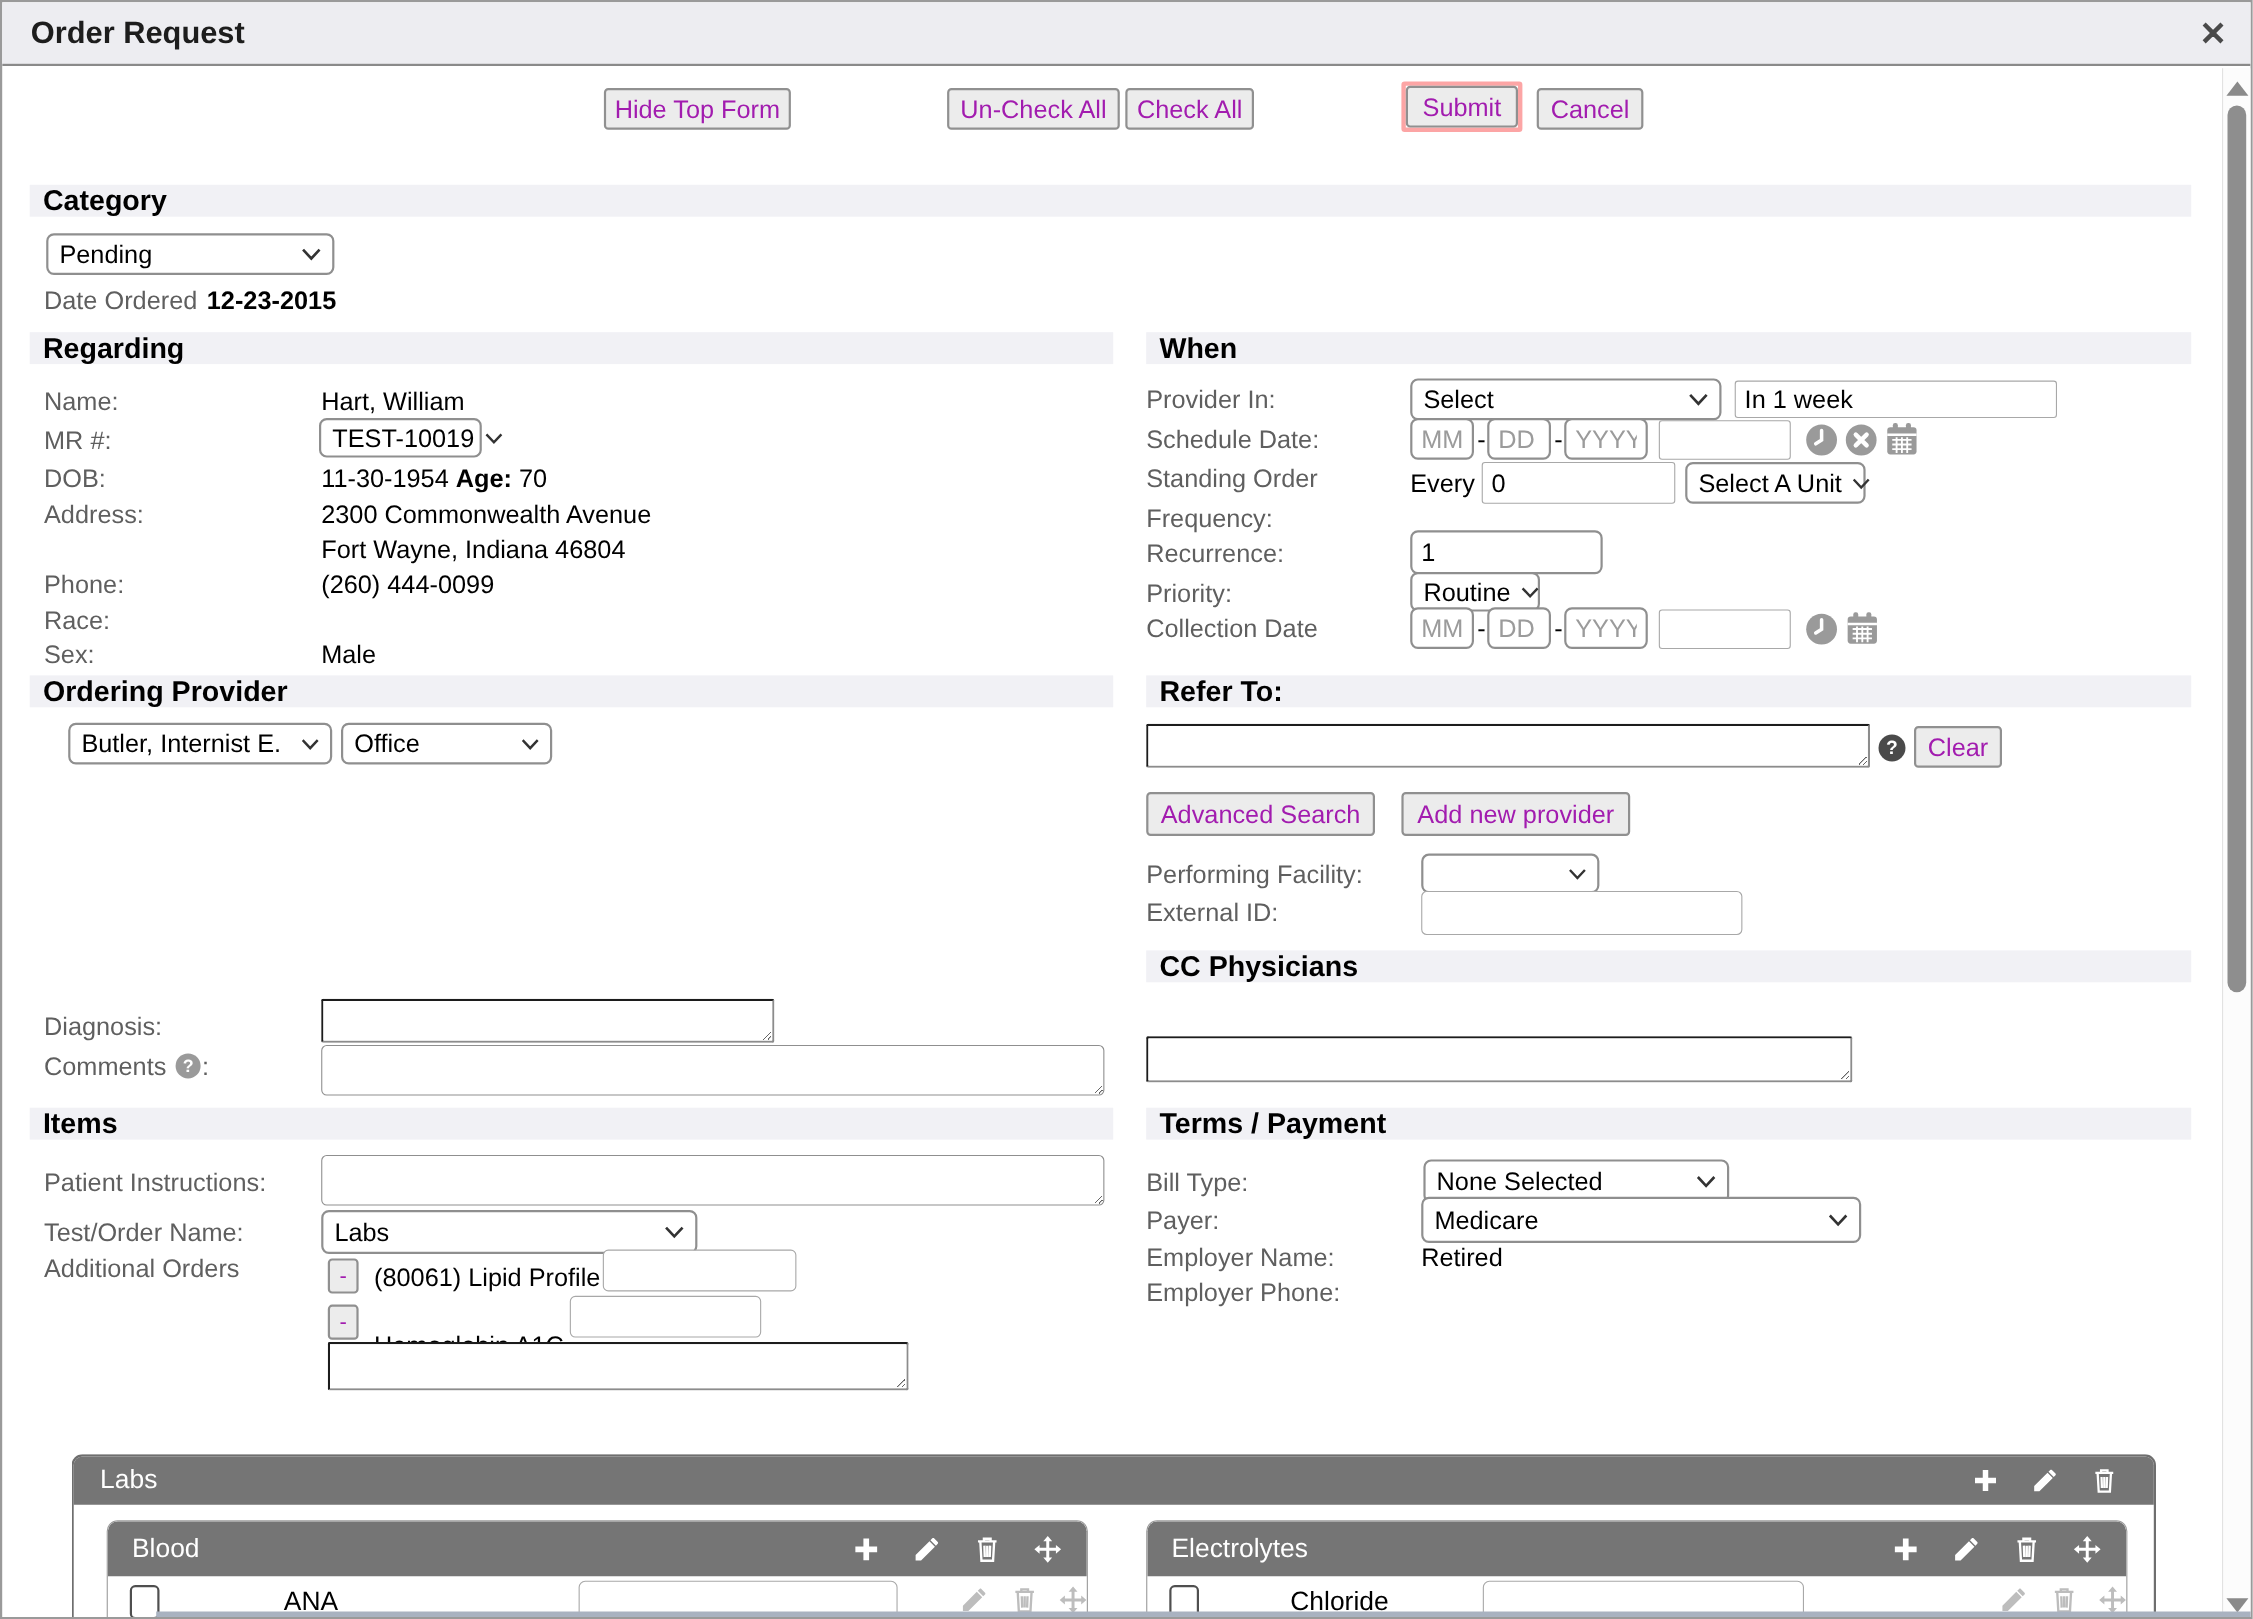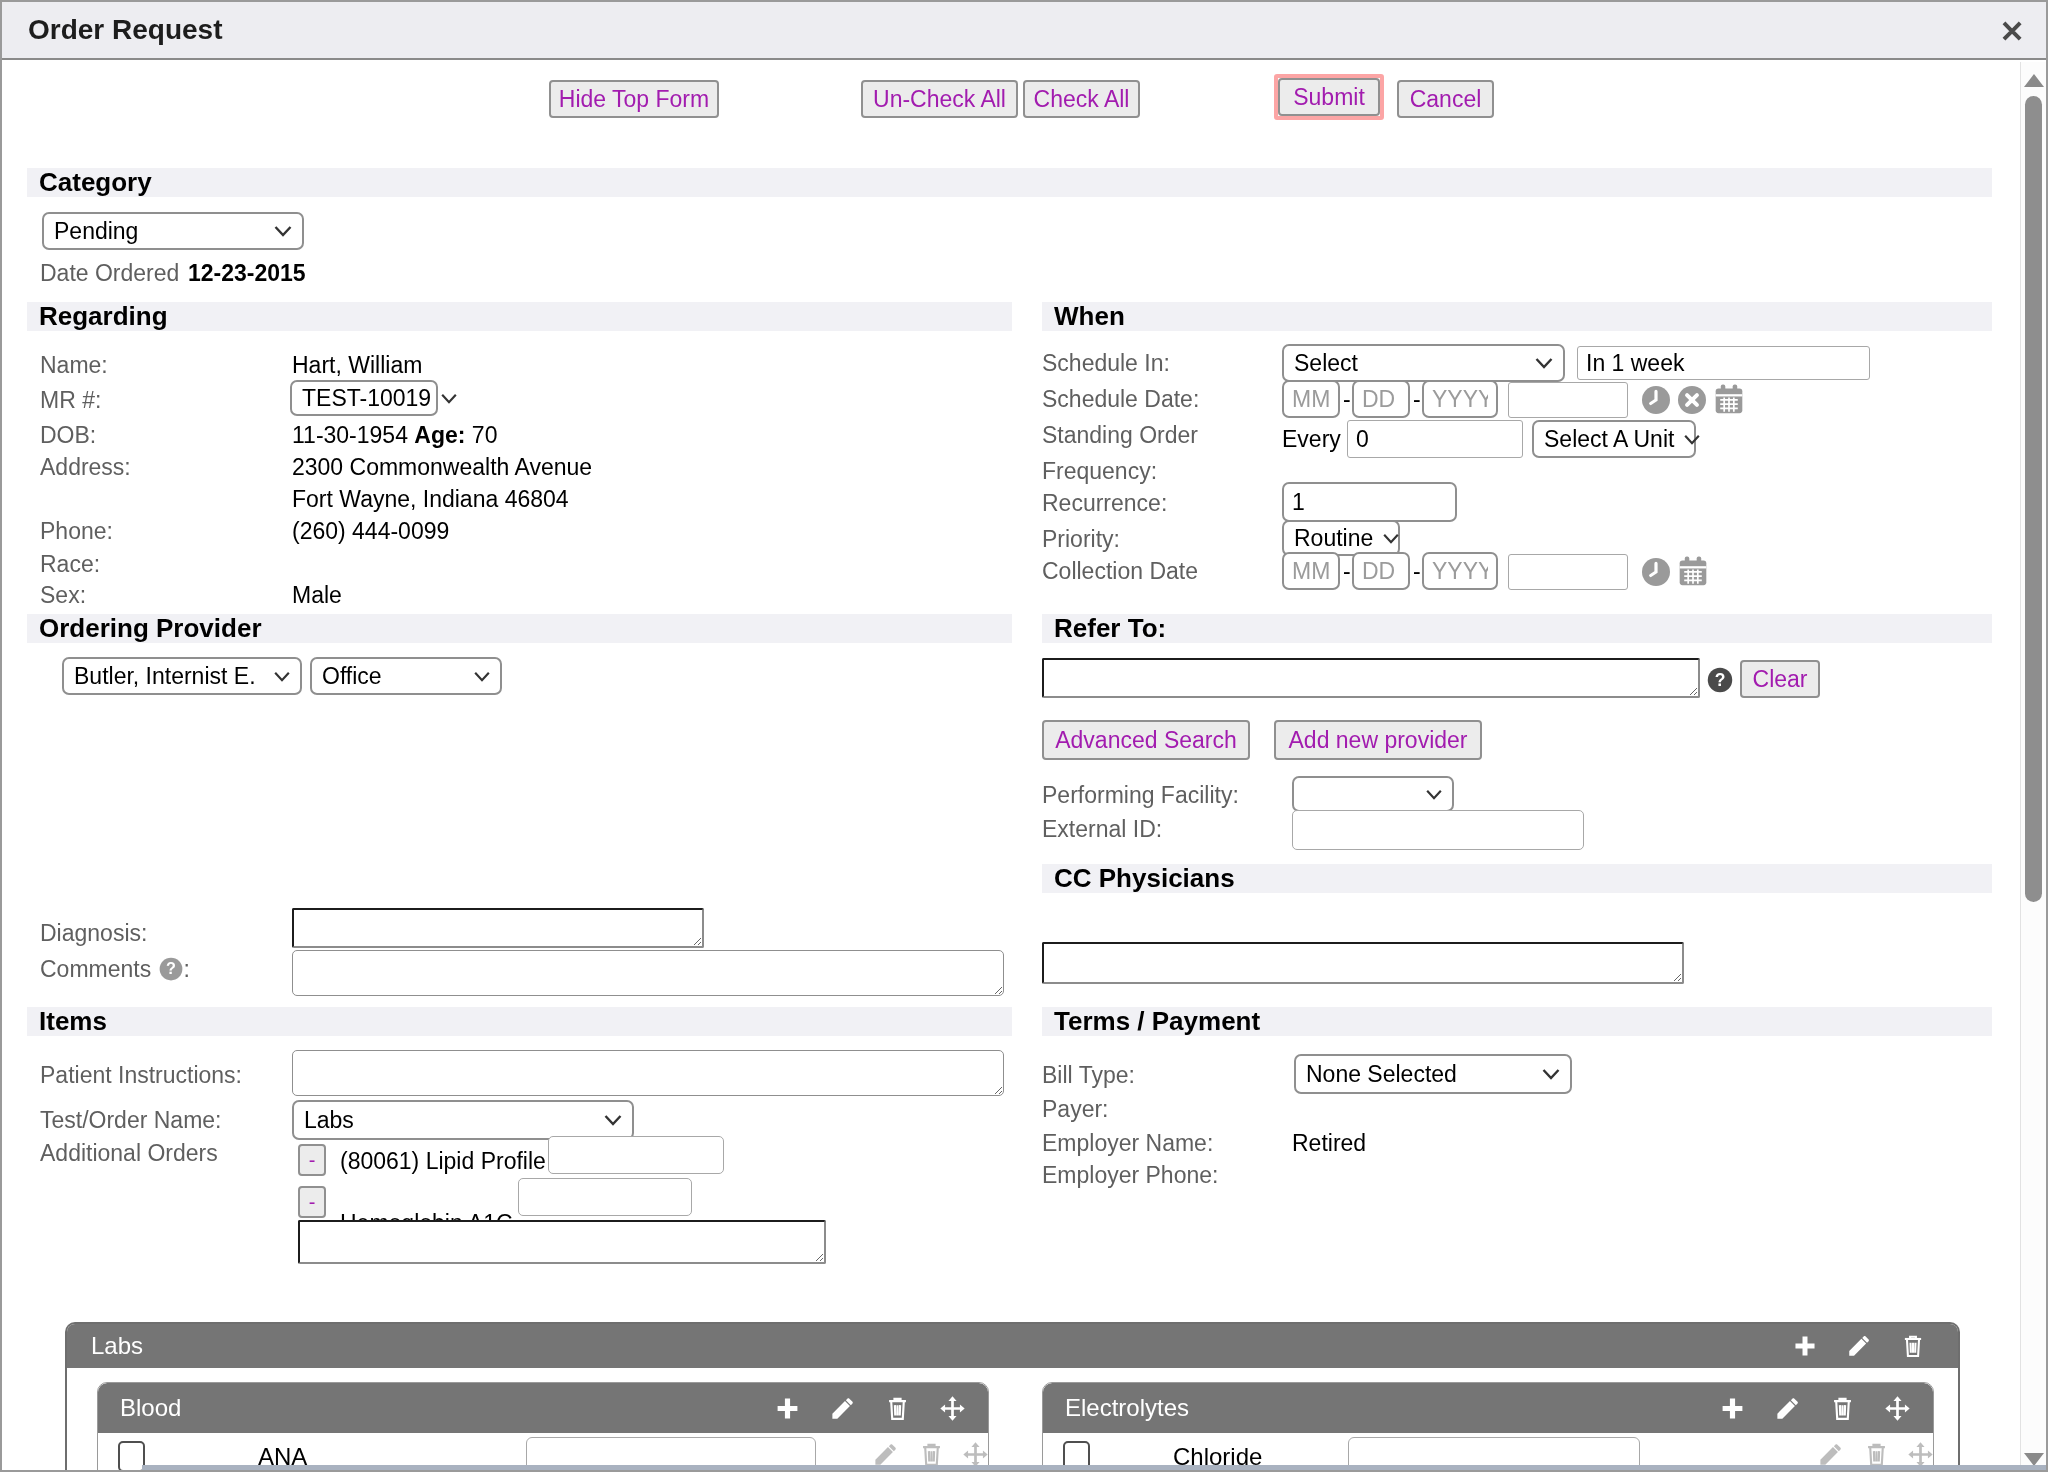"Schedule In:" div.lbl { text: Schedule -> Provider }
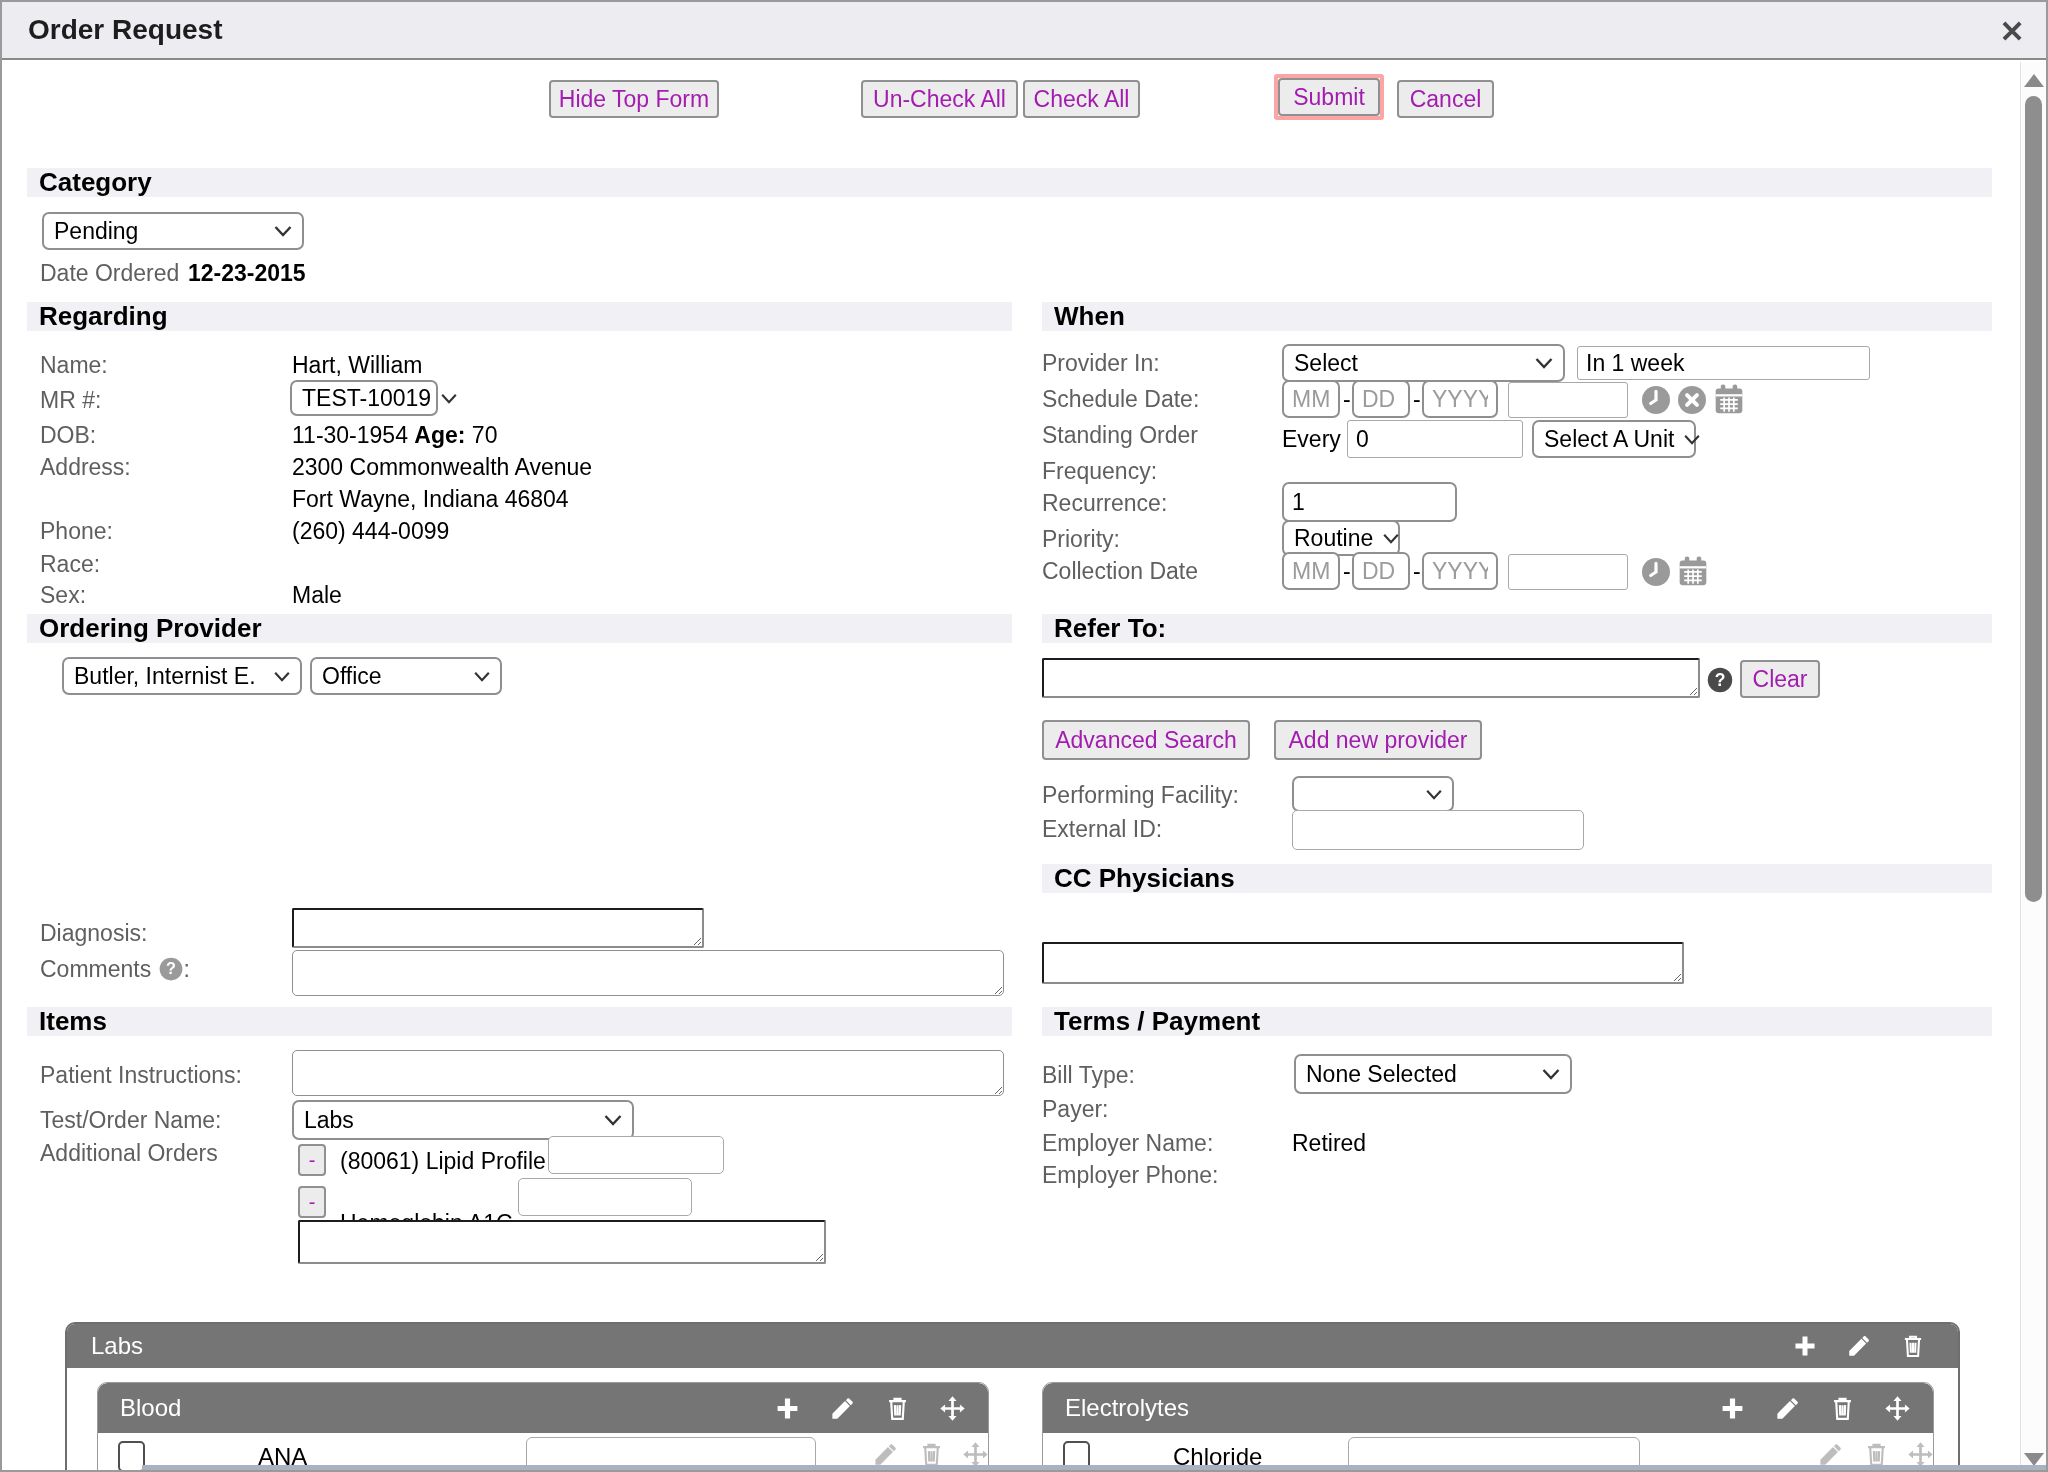"Medicare" div.sel { html: none -> <div> <span>Medicare</span> <svg> <use></use> </svg> </div> }
